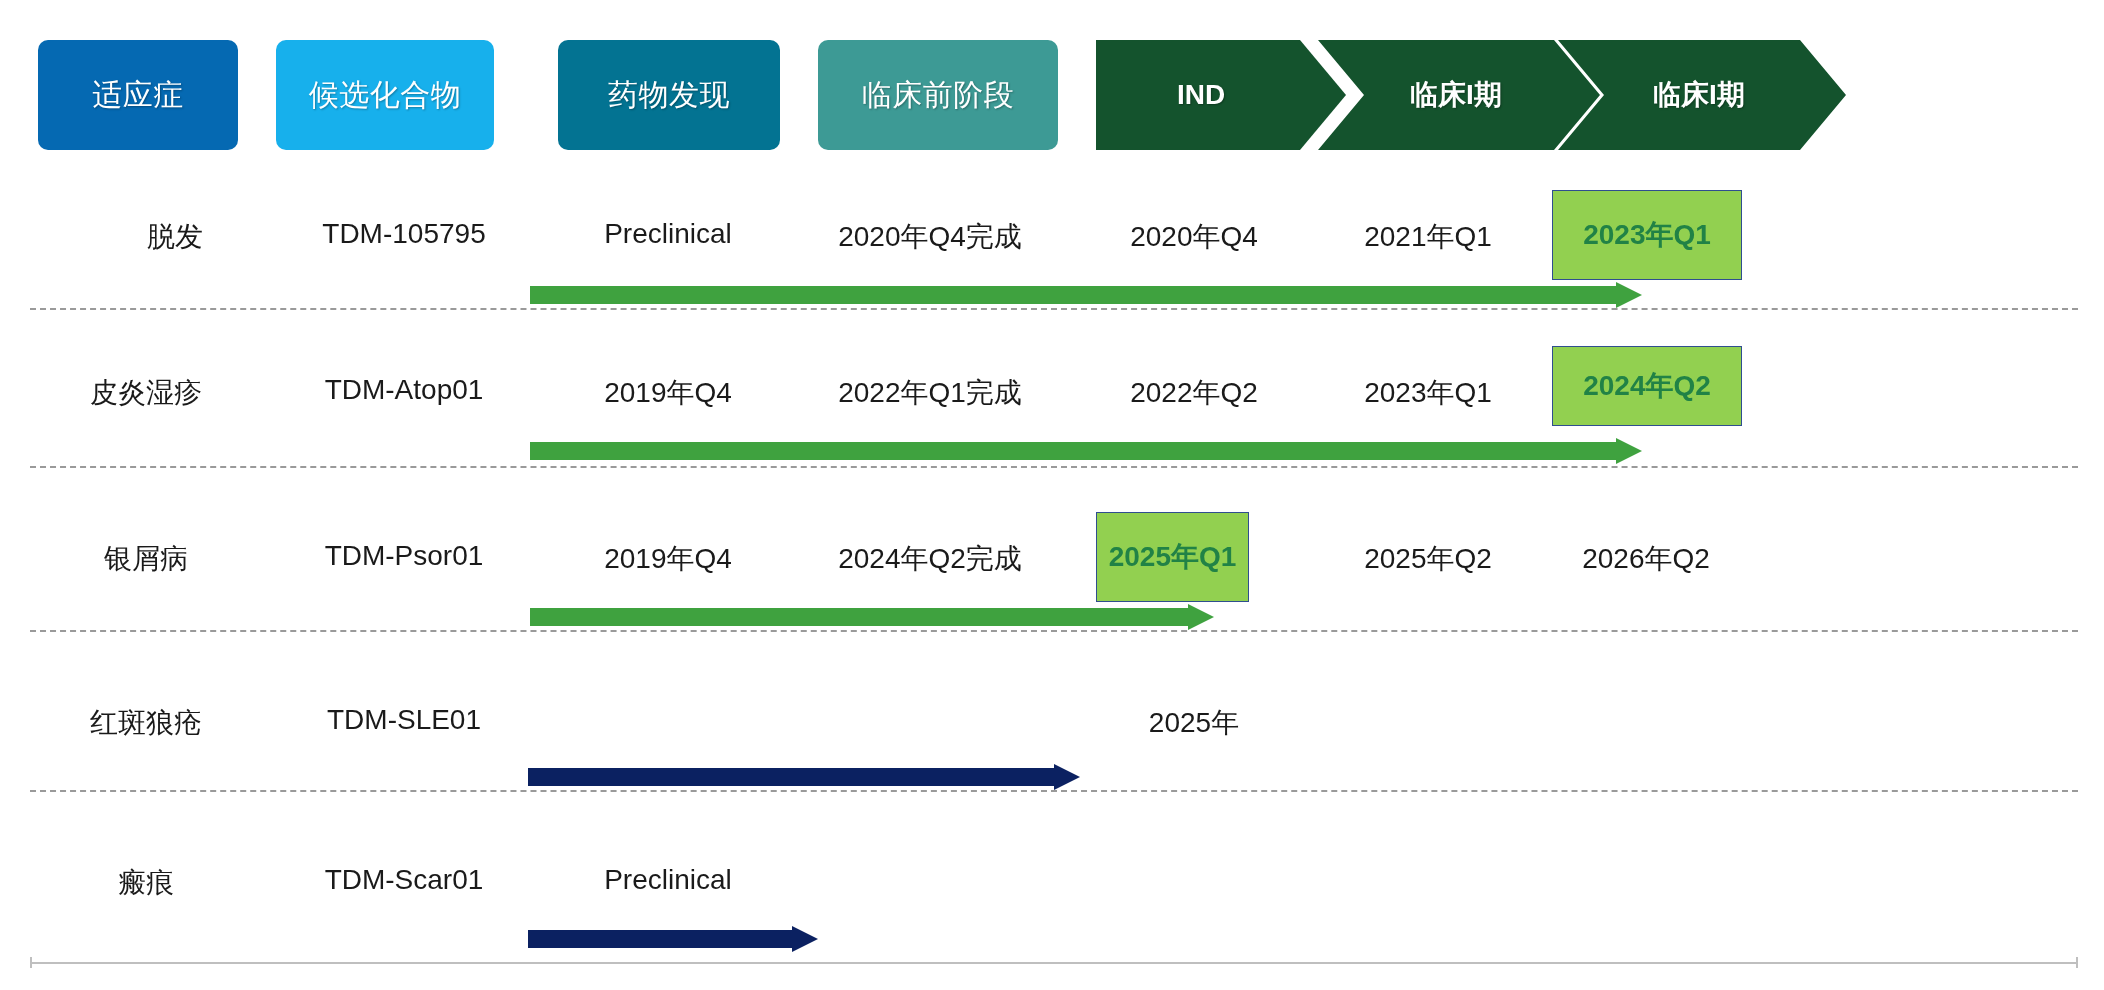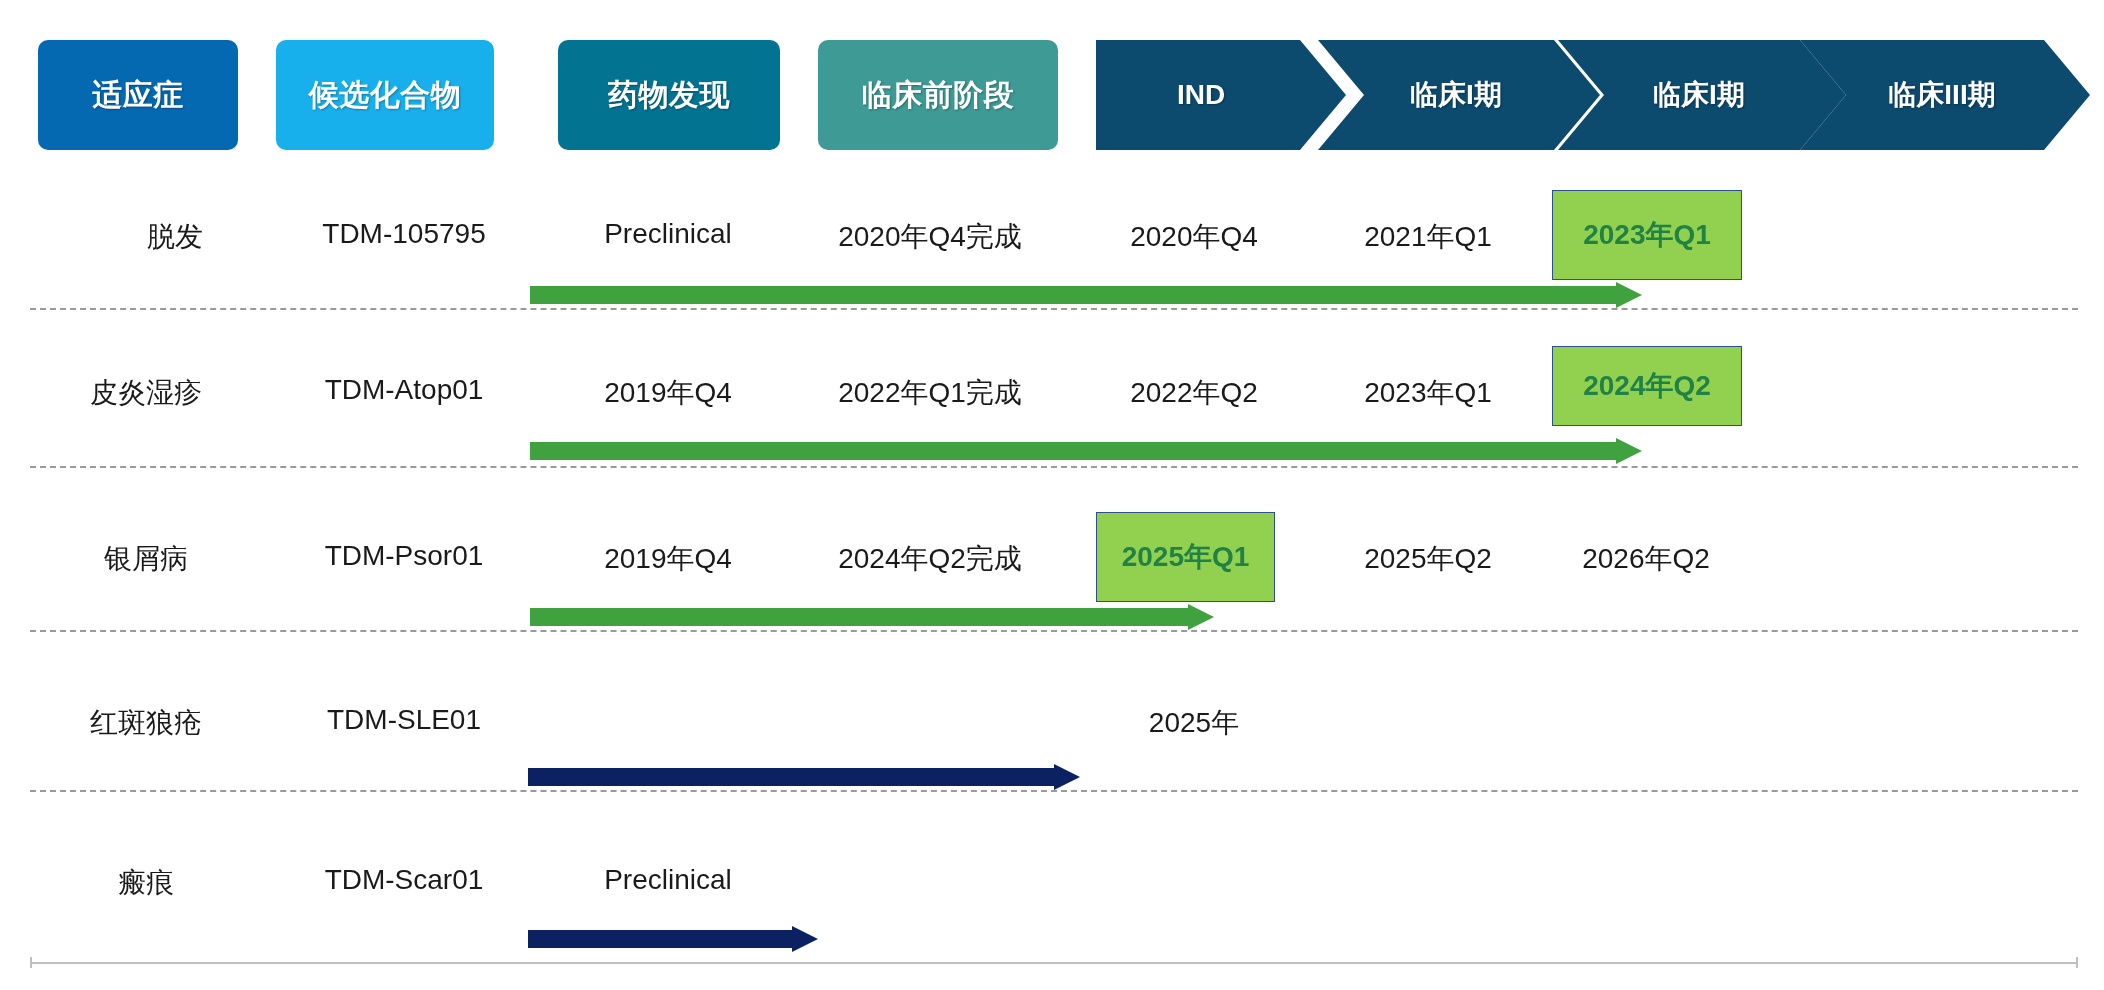"适应症" .hdr-box { font-weight: bold -> normal }
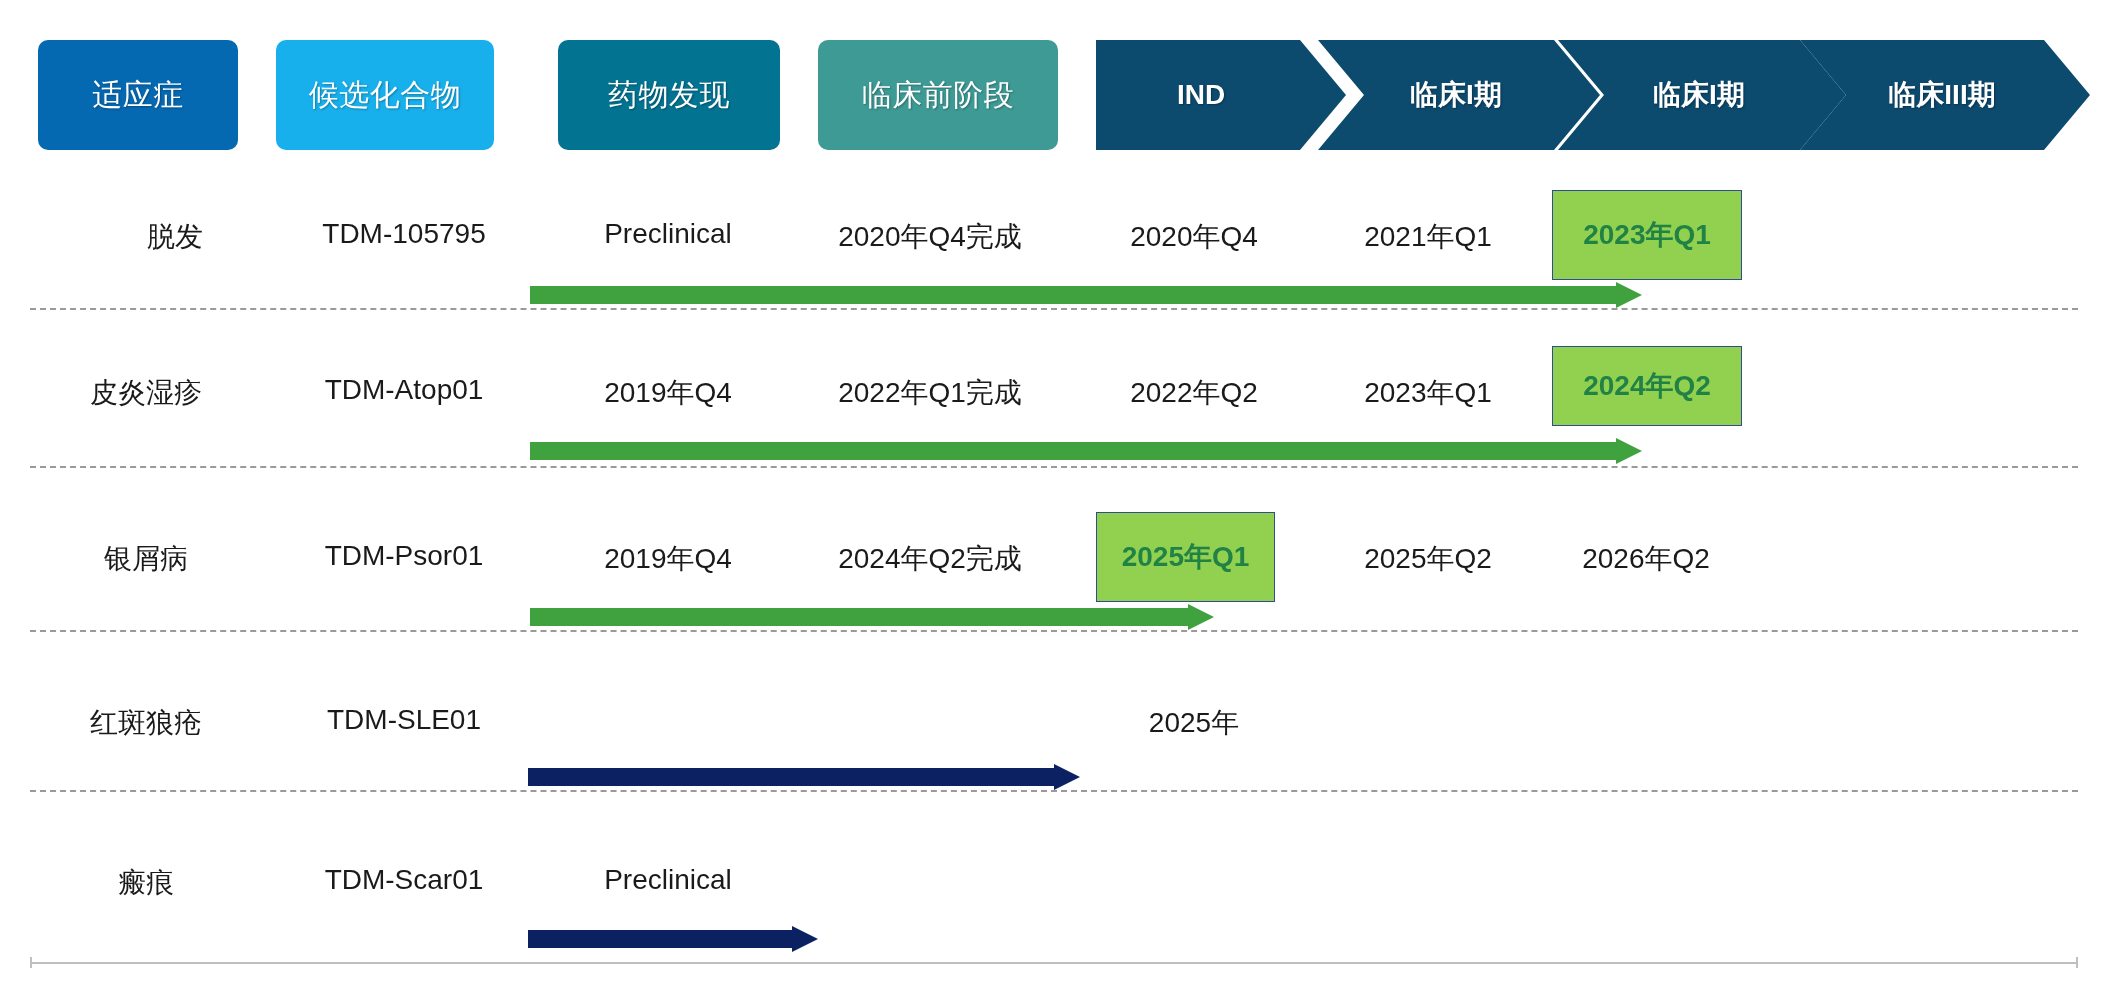"IND" .hdr-chev { background: #0c4a6e -> #14532d }
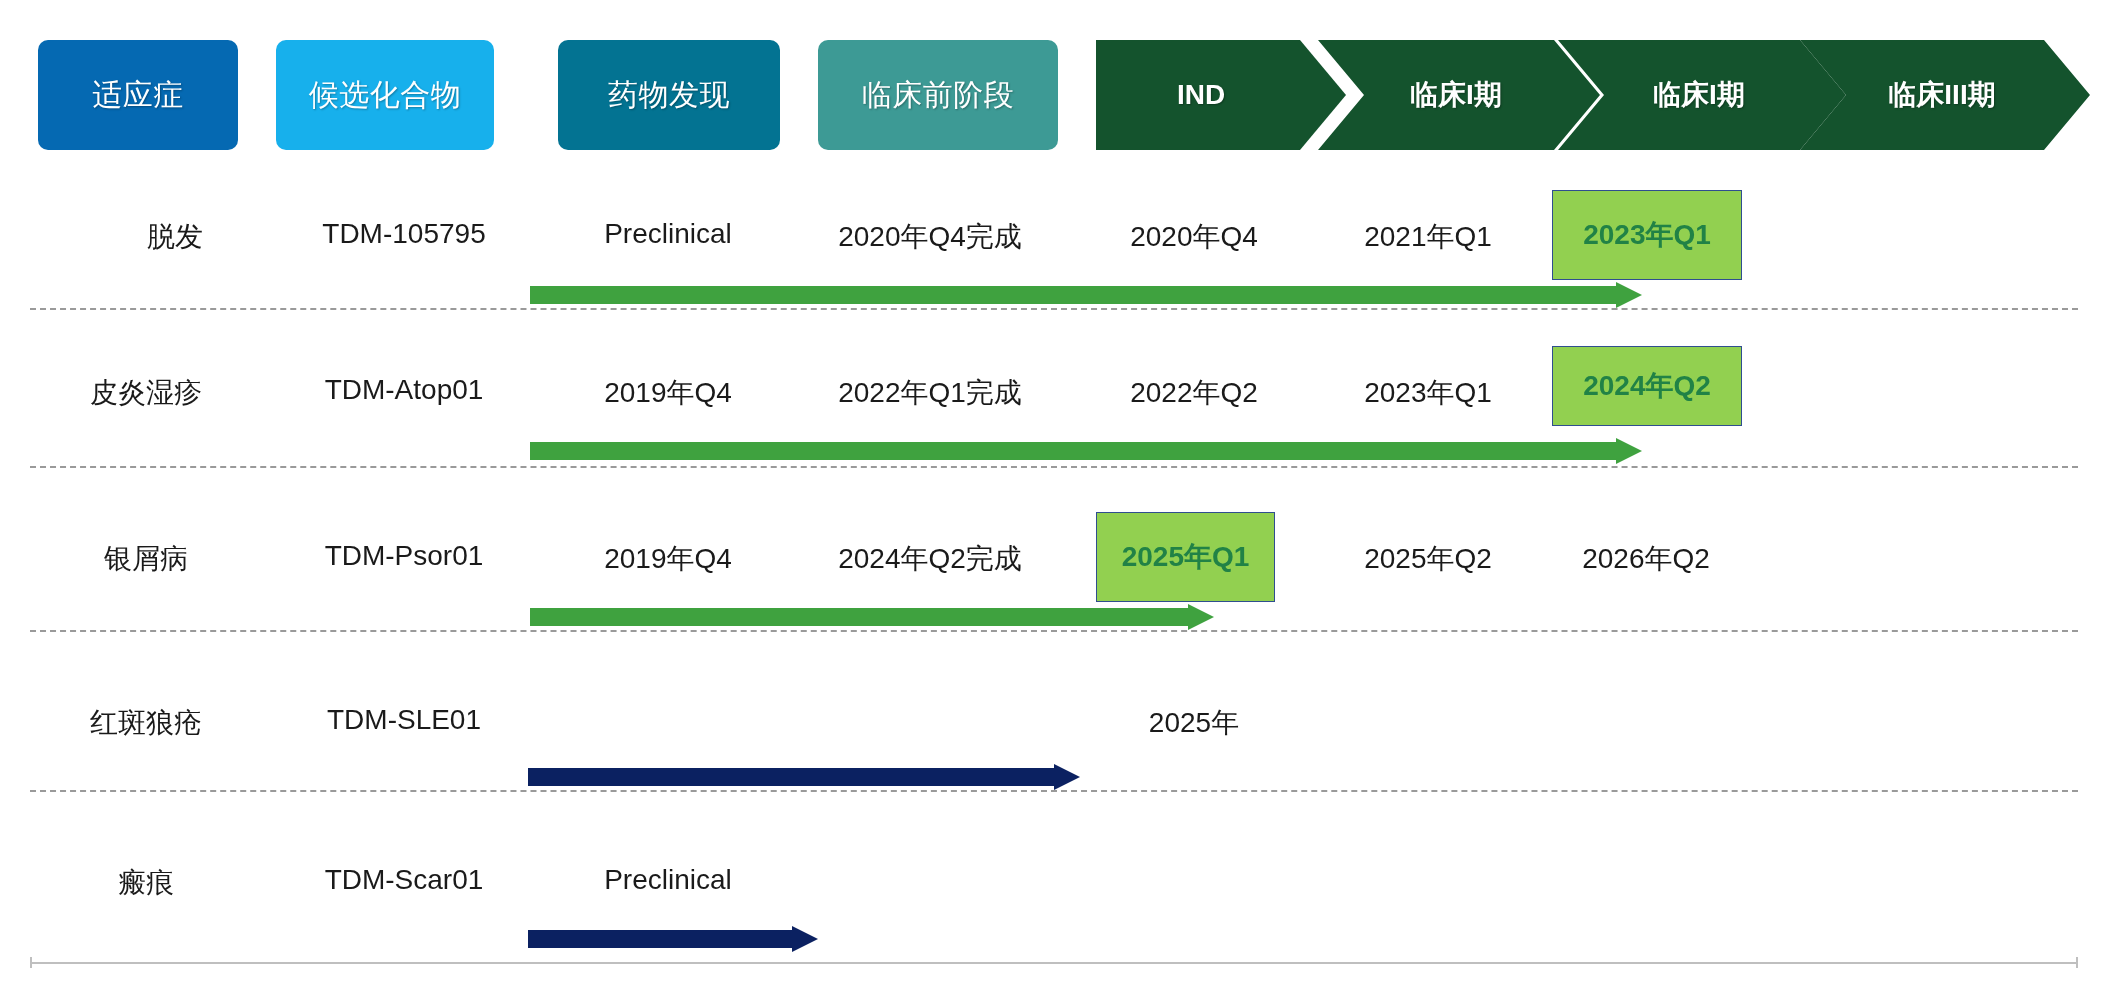"临床III期" div.hdr-chev { html: <div> <span>临床III期</span> </div> -> none }
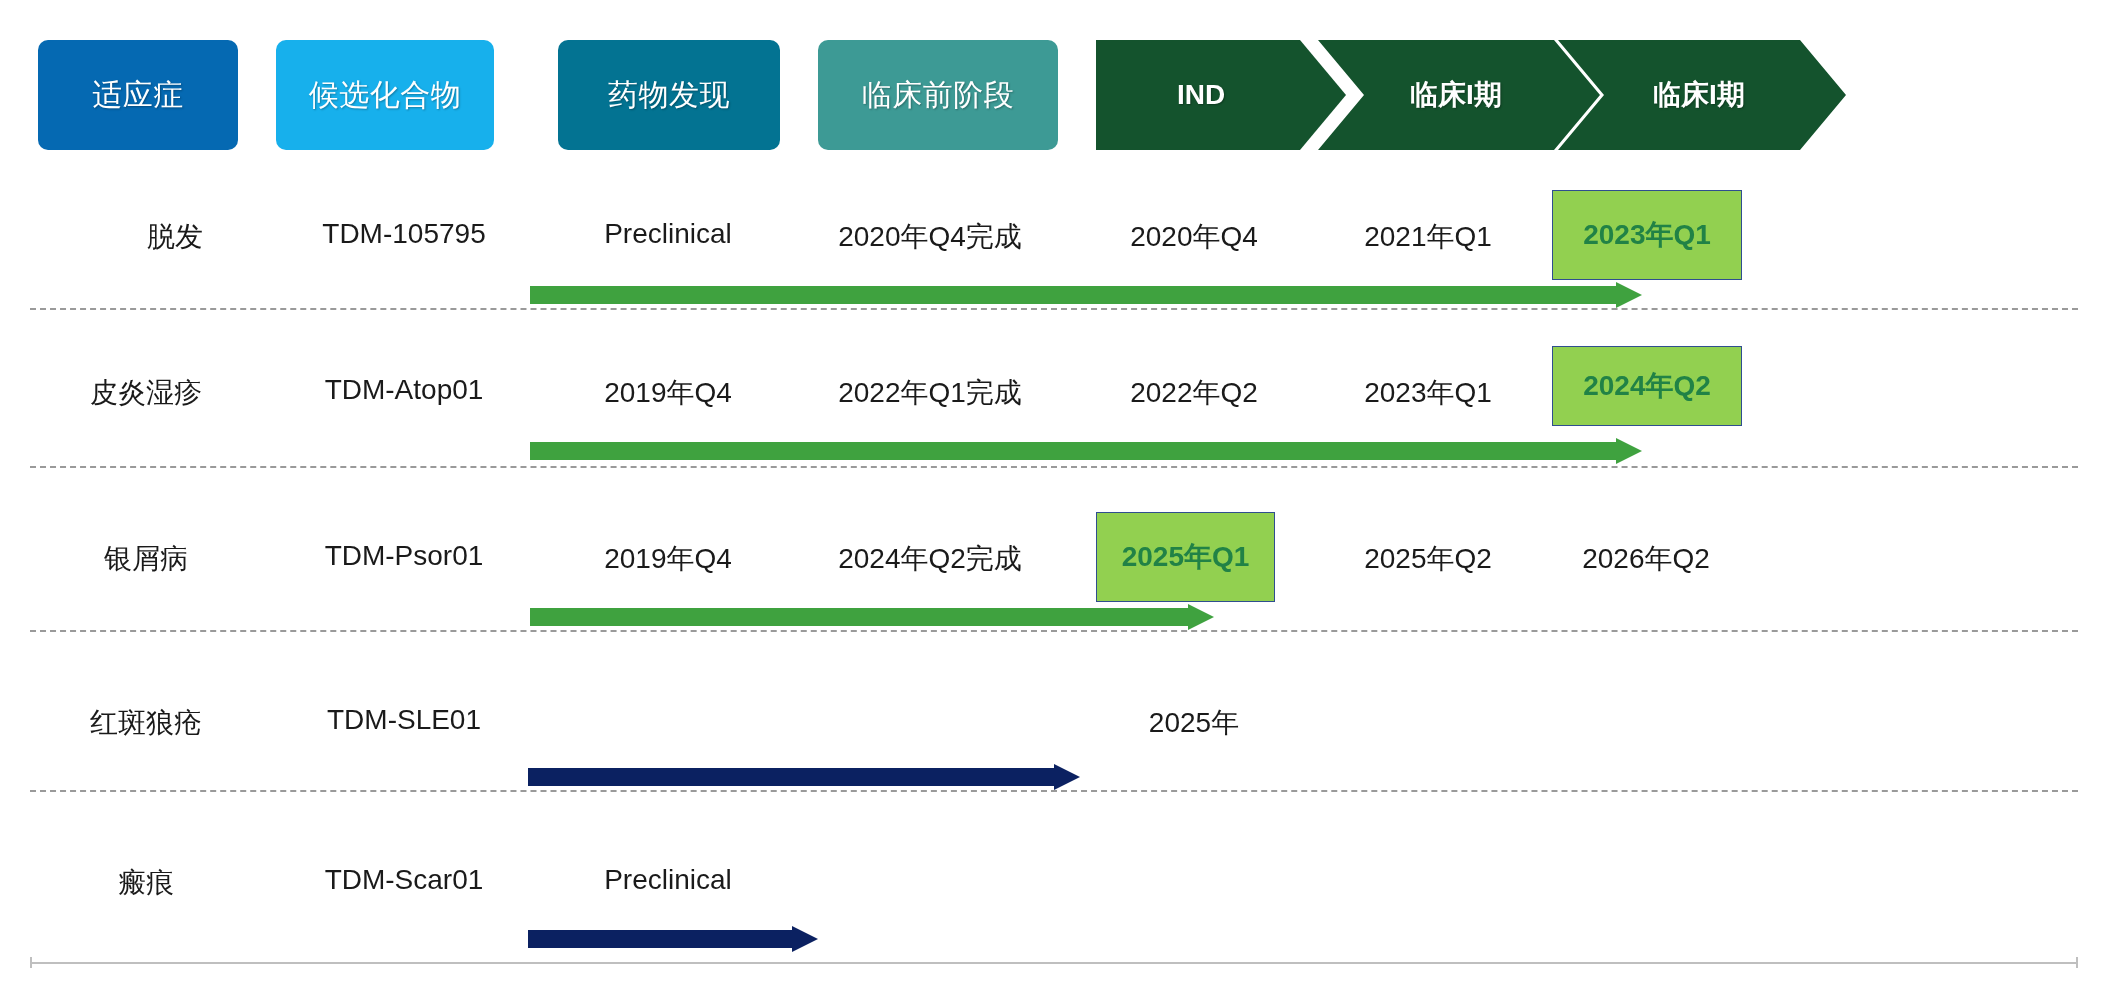"2025年Q1" div.milestone { width: 179px -> 153px }
